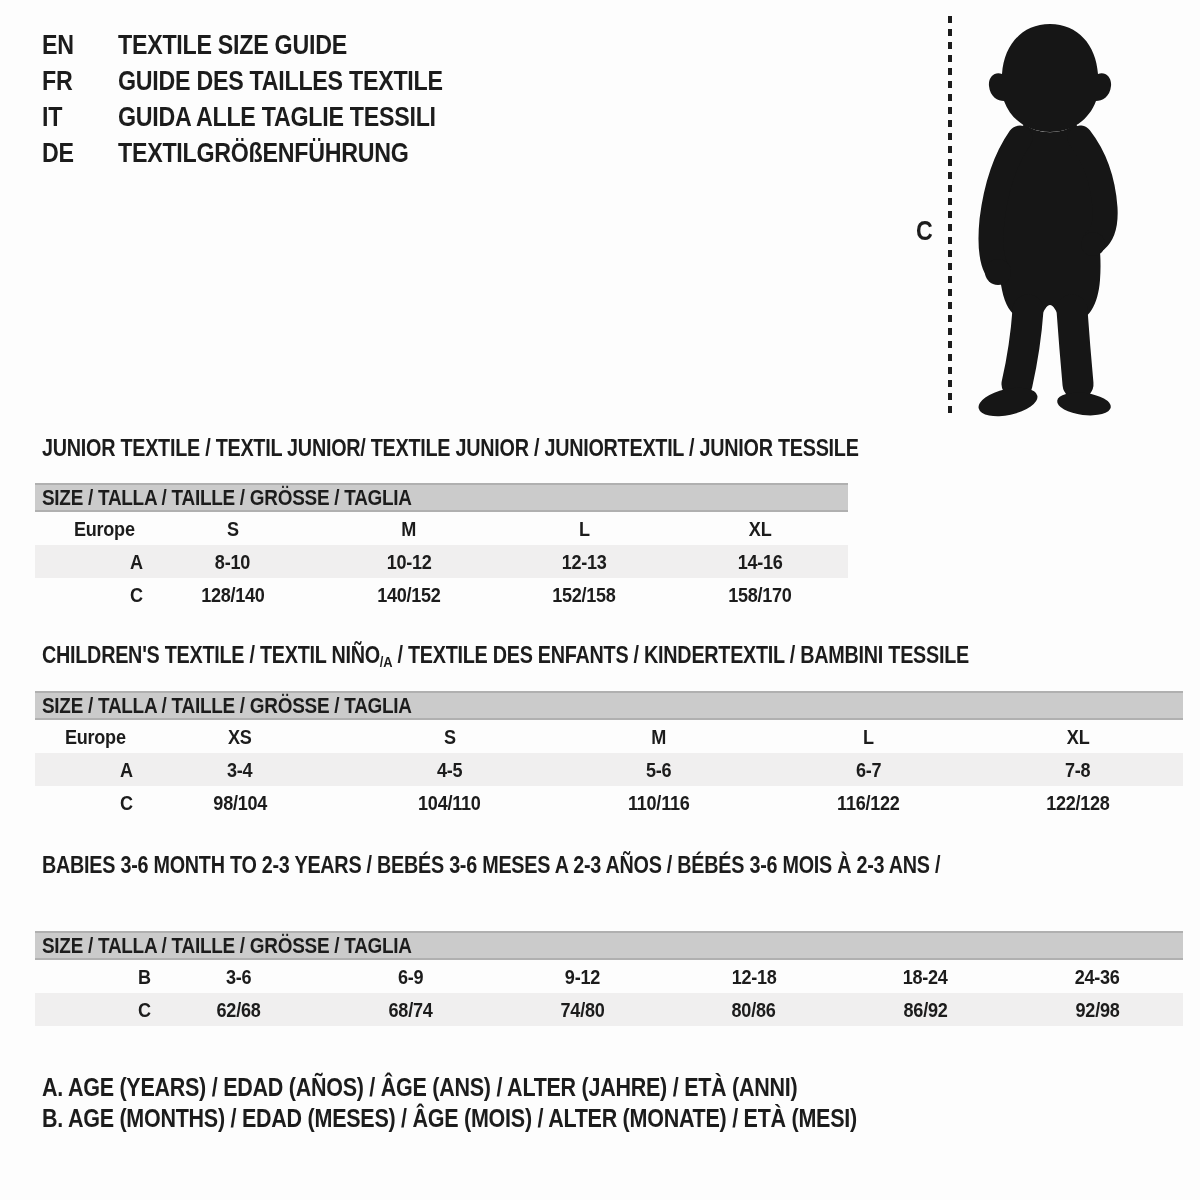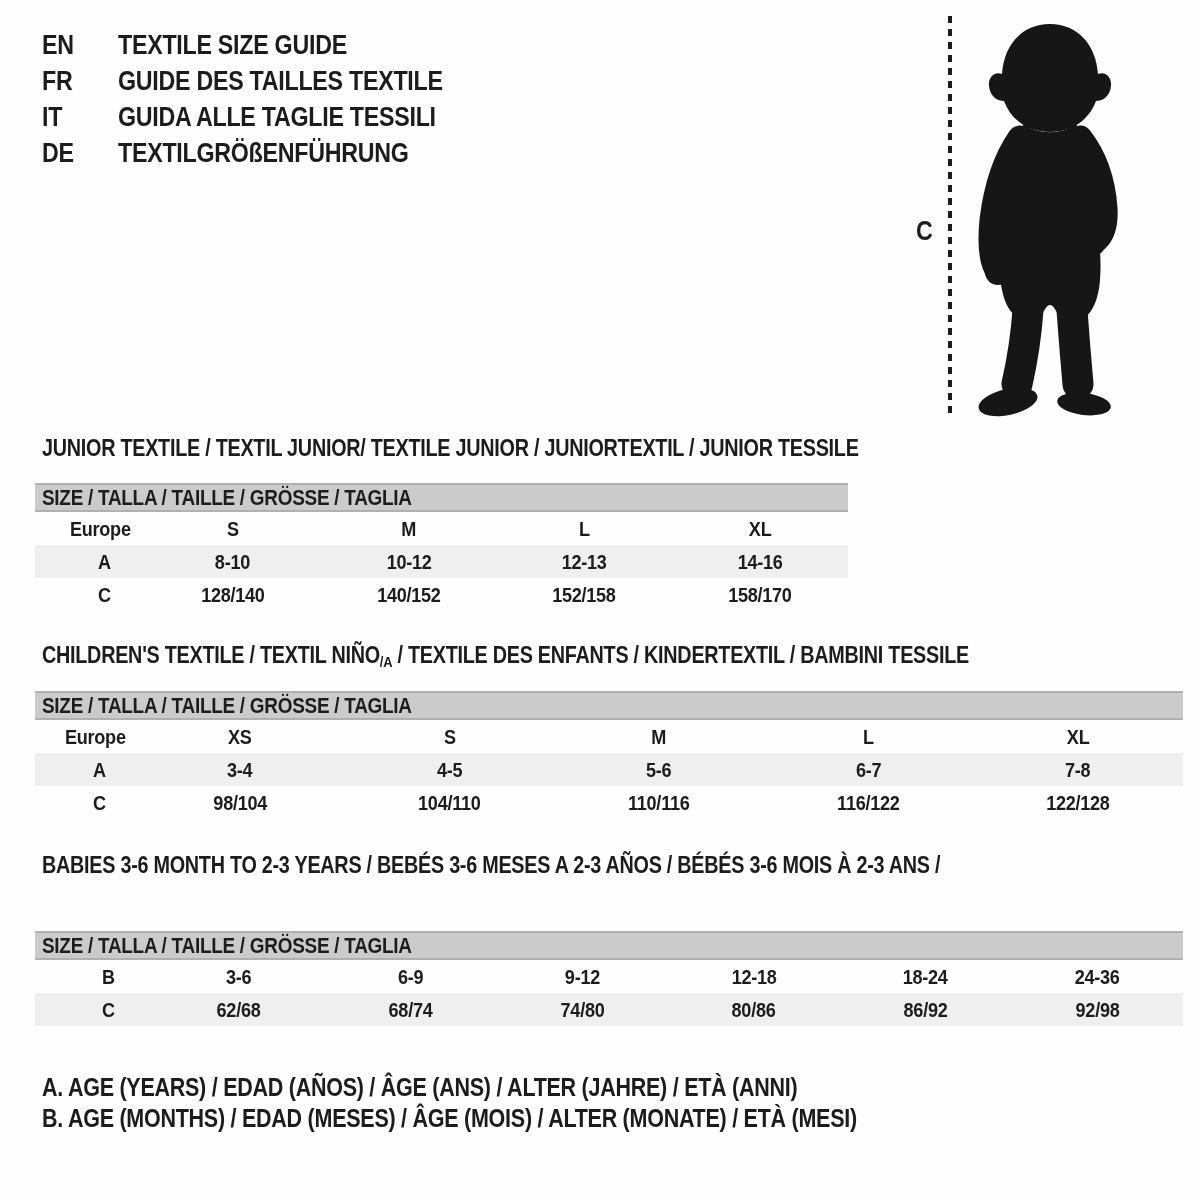"Europe" .row-label { text-align: center -> right }
